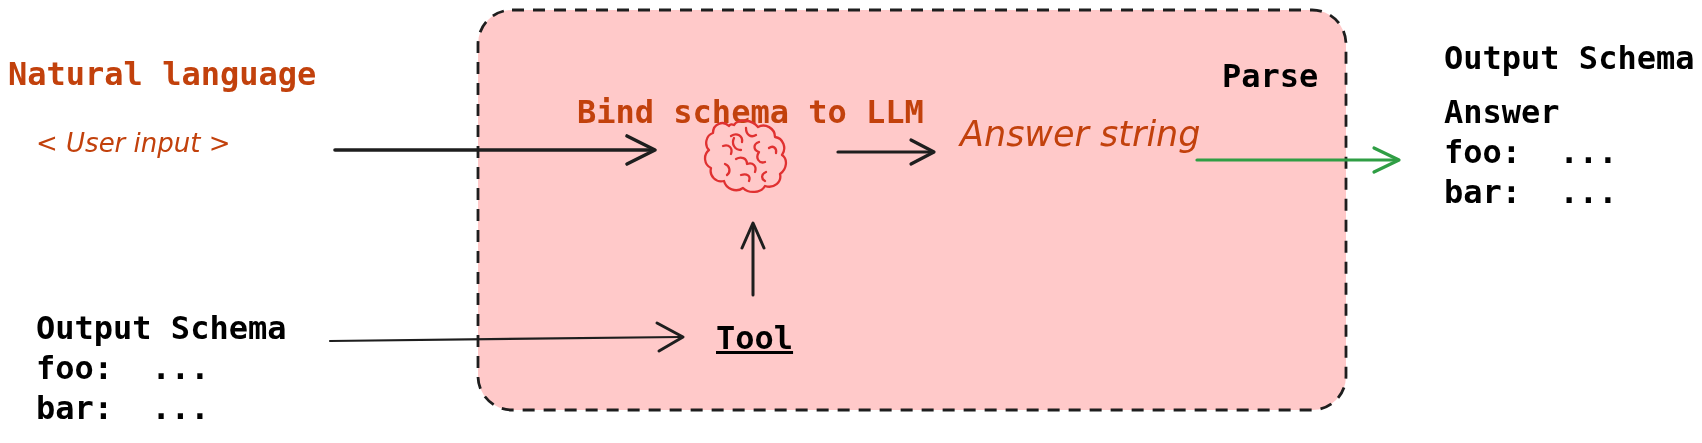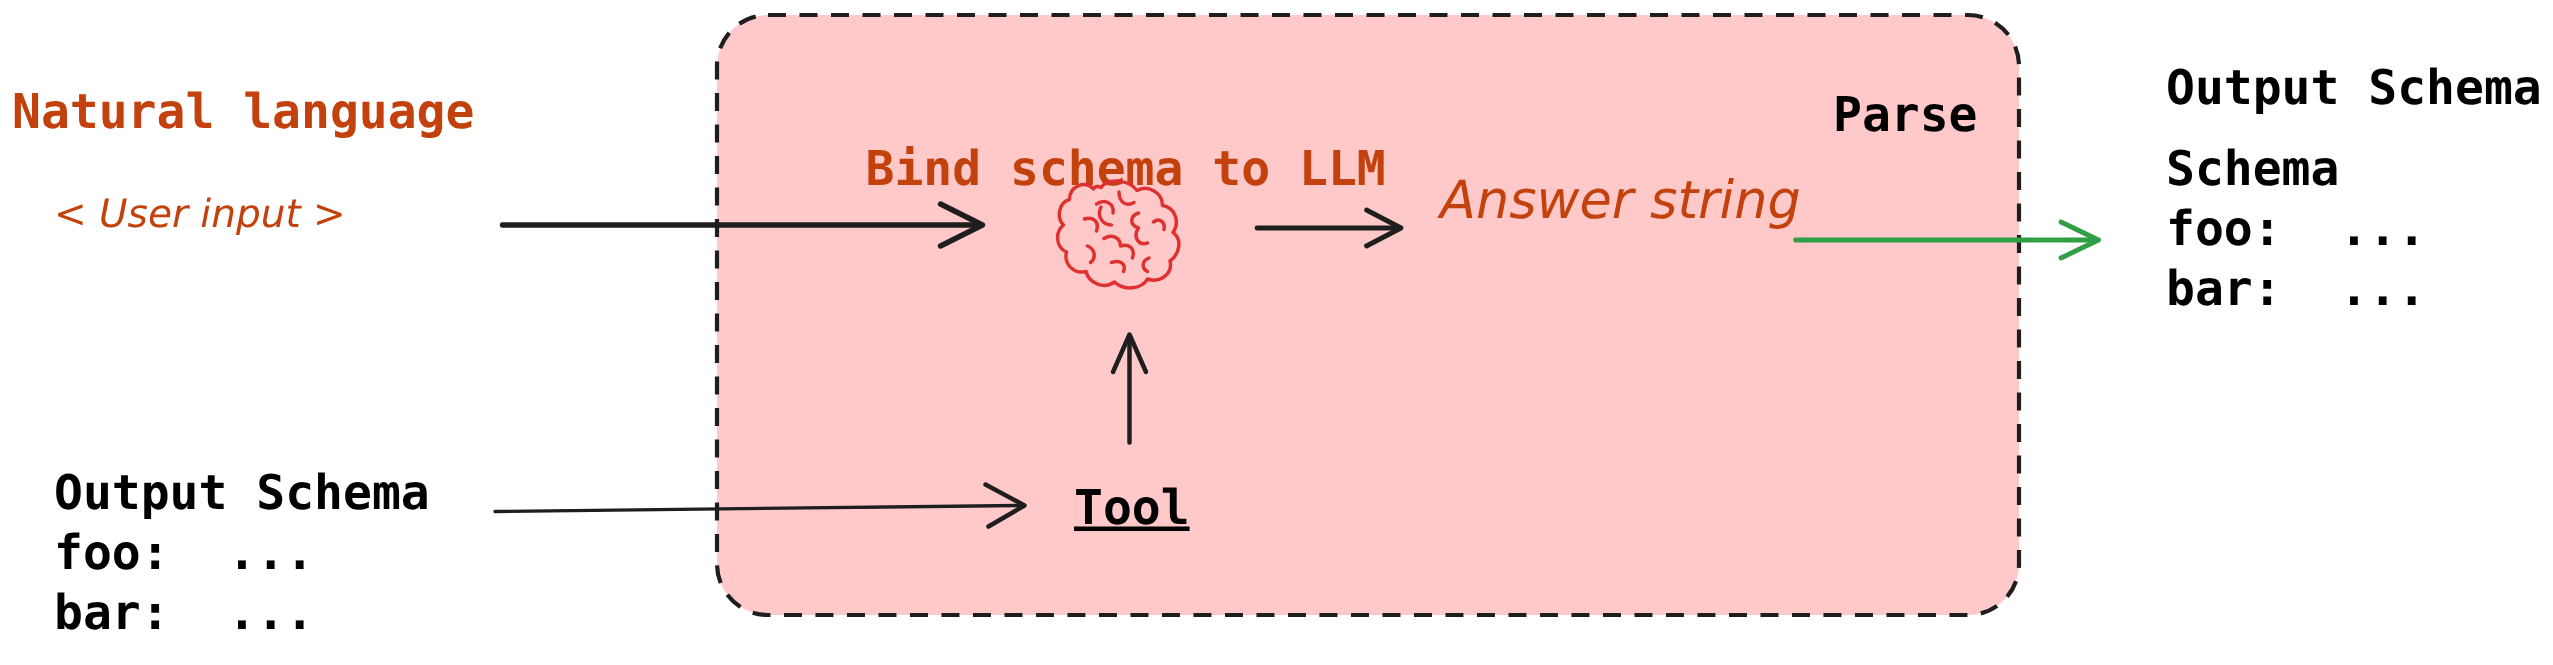"Schema" div.mono { text: Schema -> Answer }
